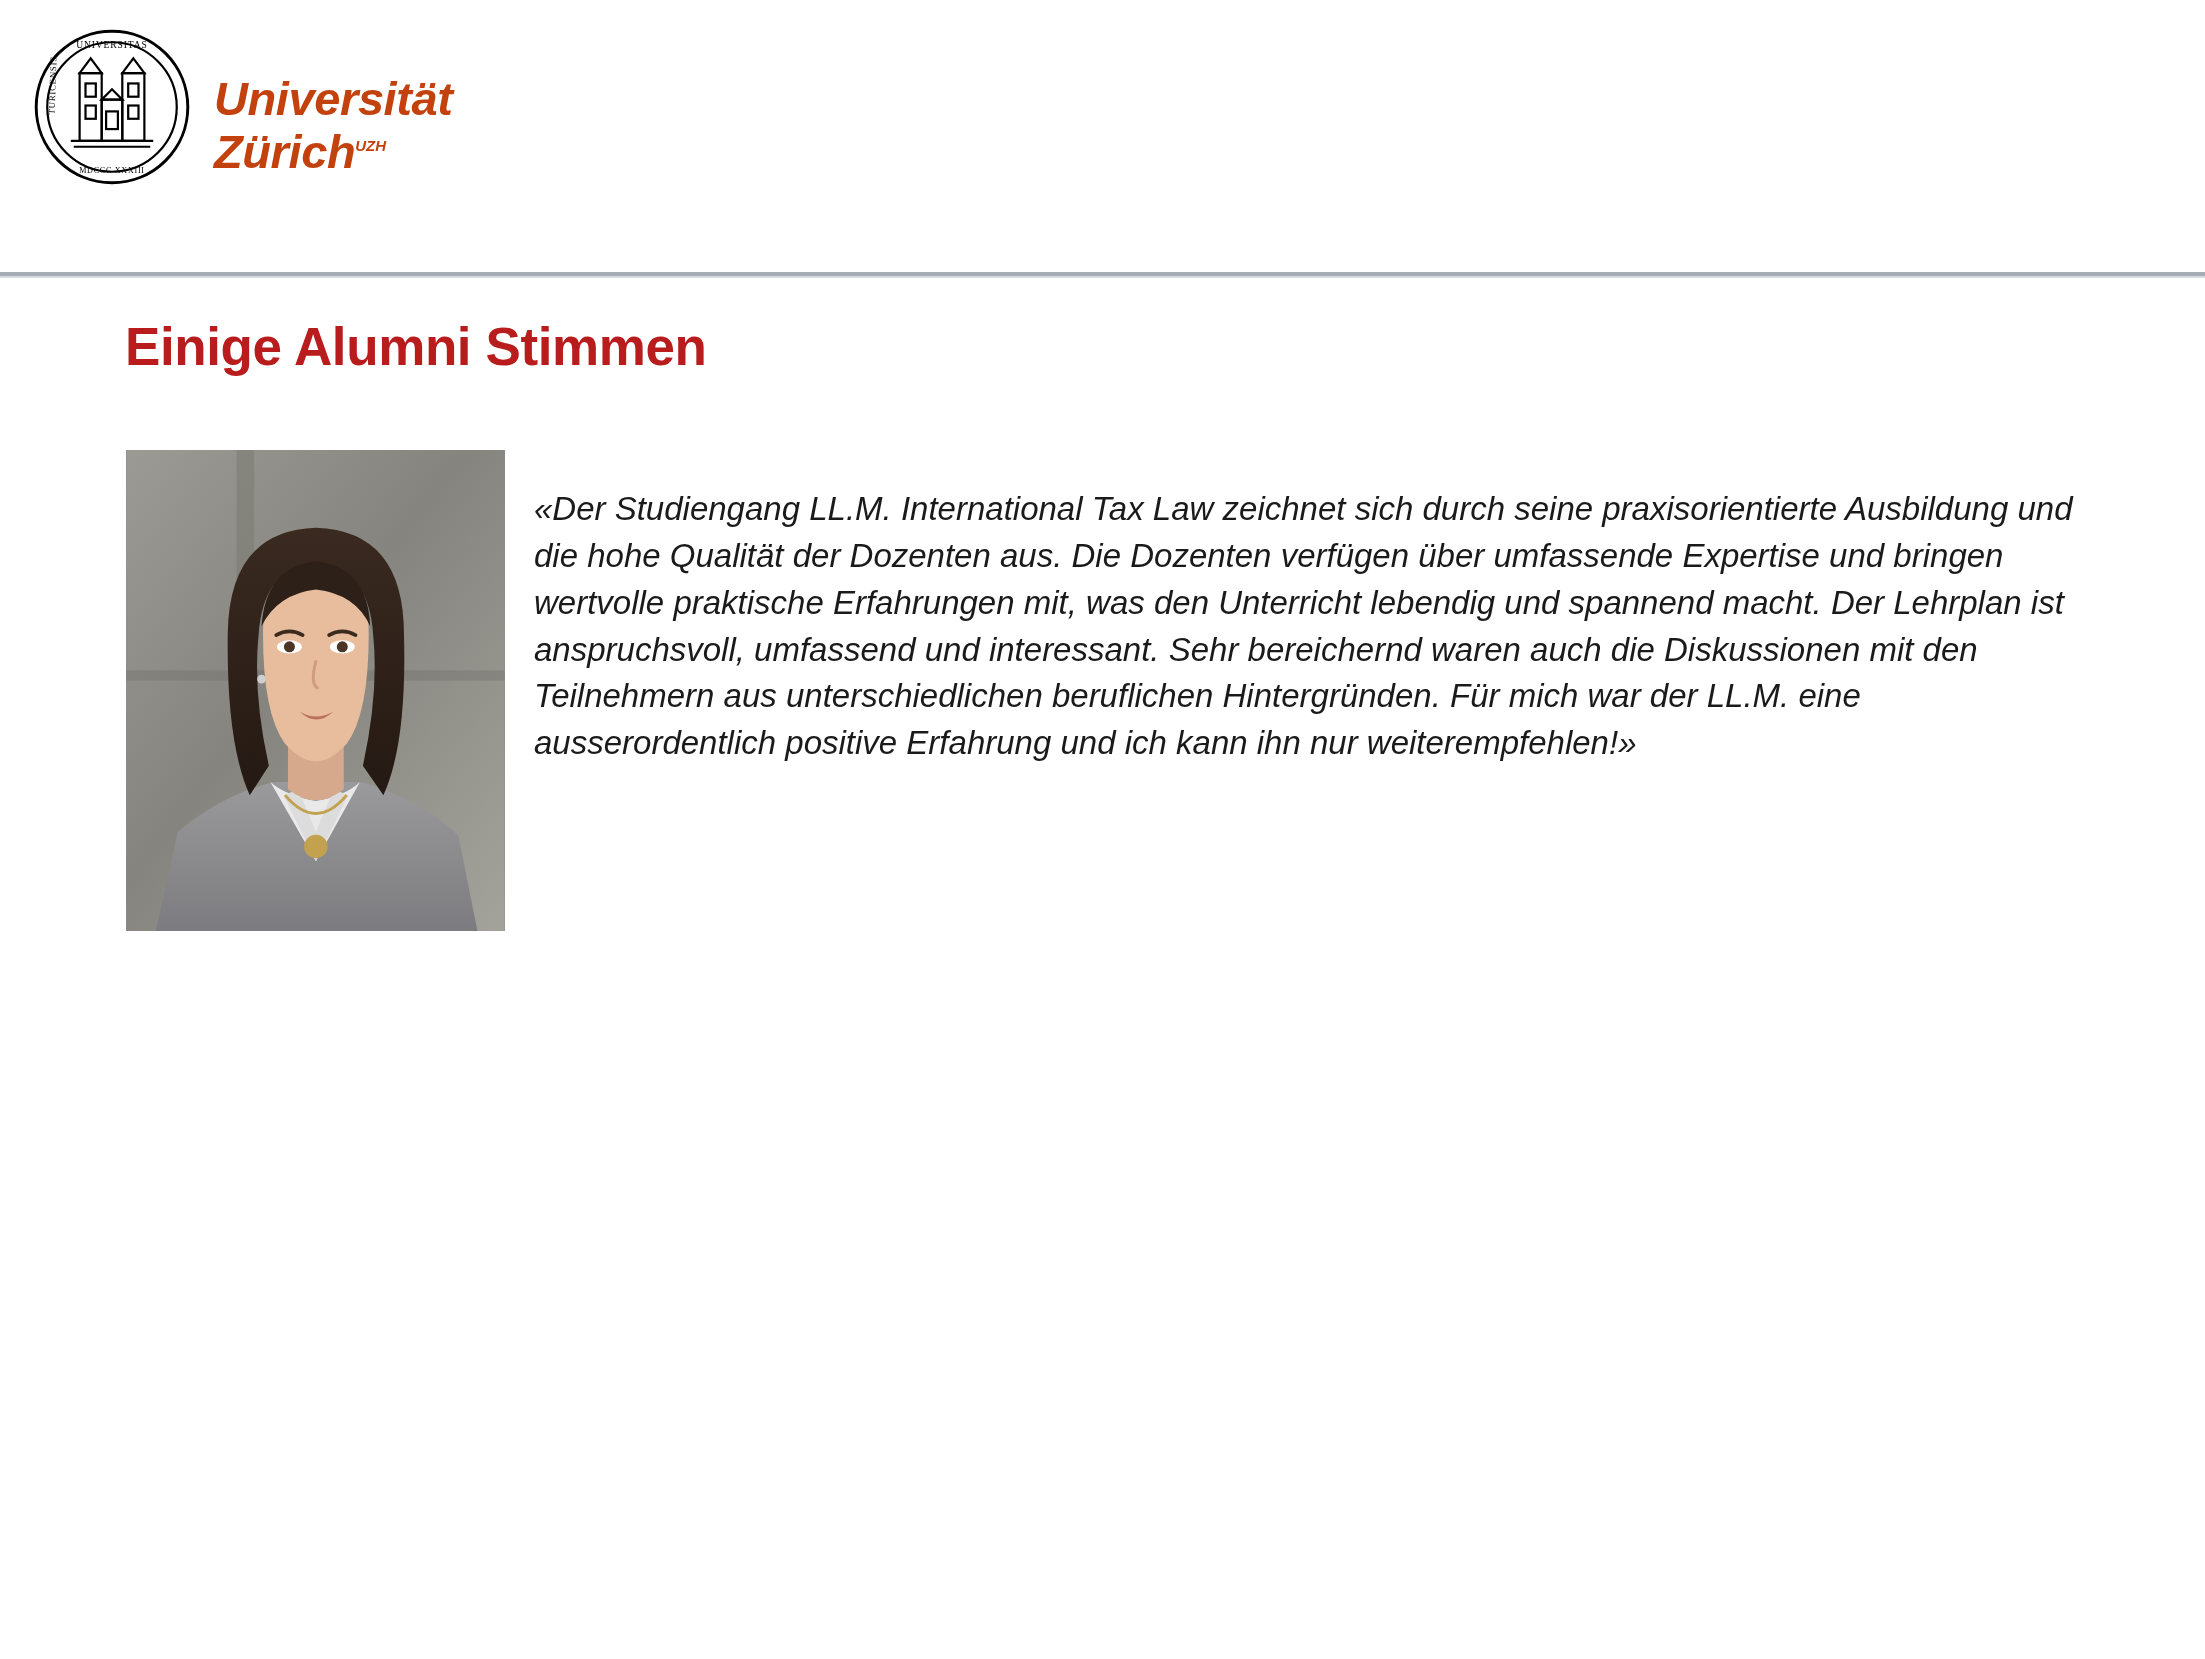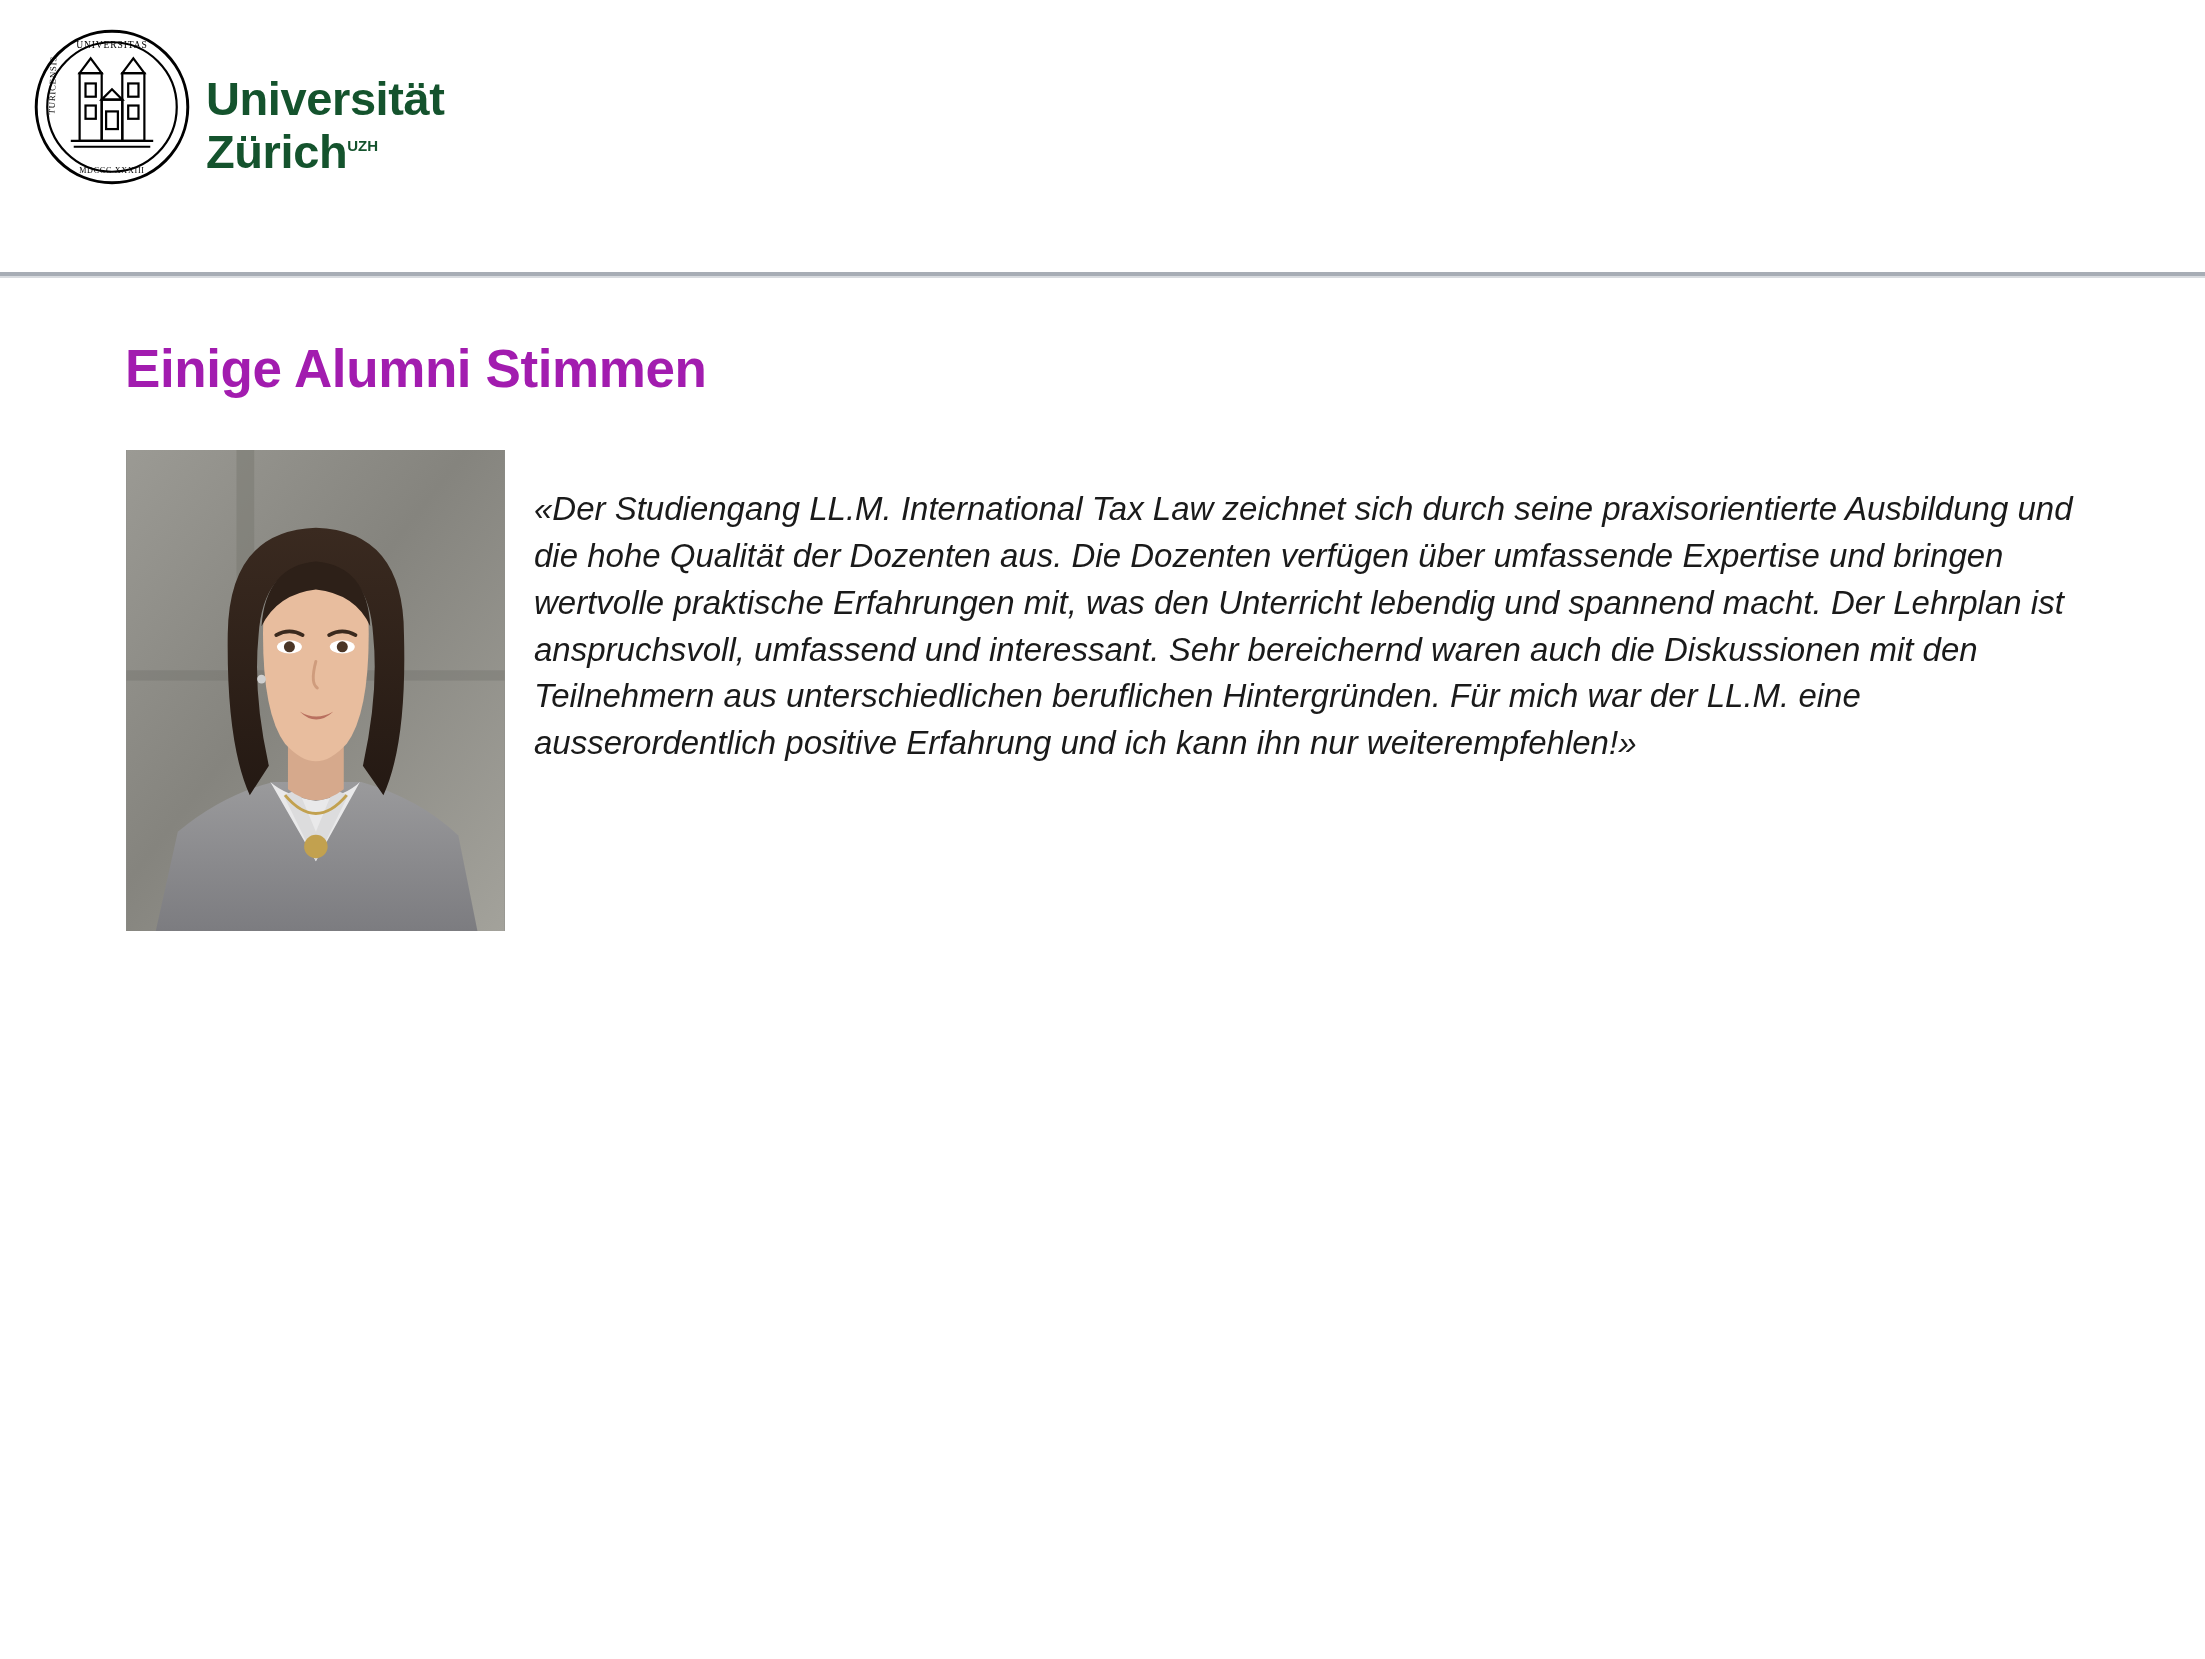"Universität" .logo-wordmark { color: #14532d -> #c2410c; font-style: none -> italic; margin-left: 16px -> 24px }
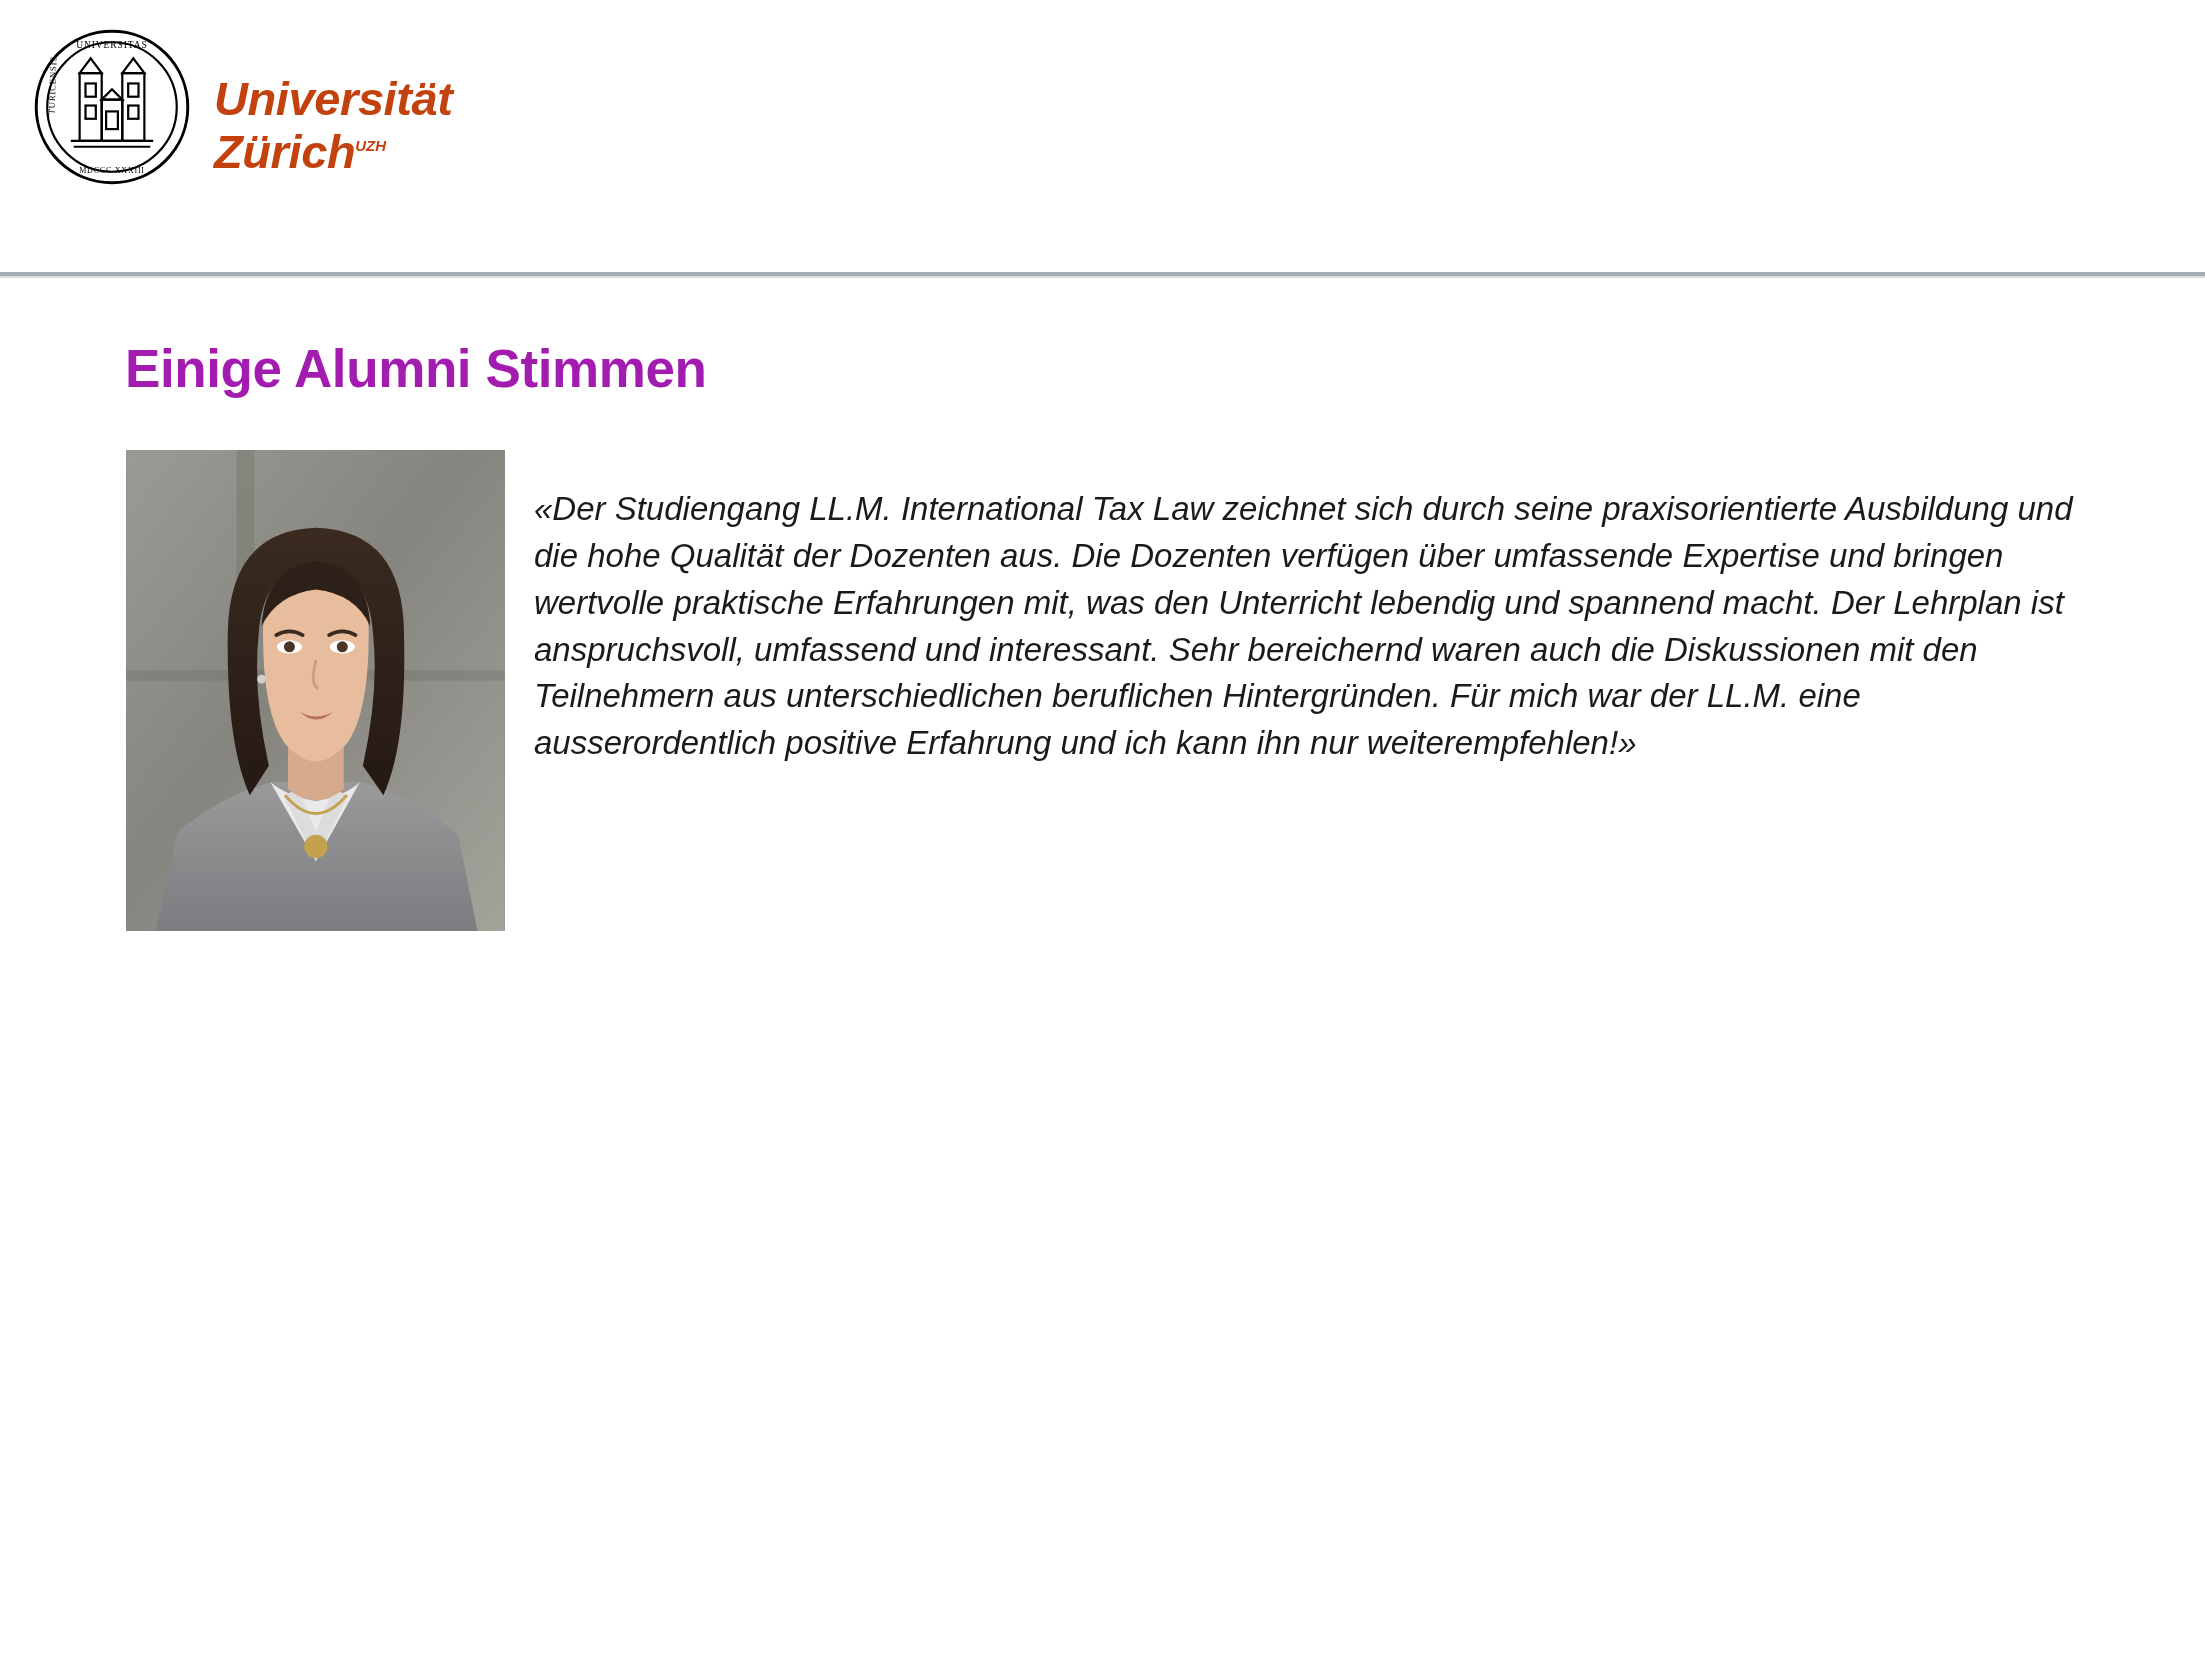"Einige Alumni Stimmen" .slide-title { color: #a21caf -> #b91c1c; top: 338px -> 316px }
